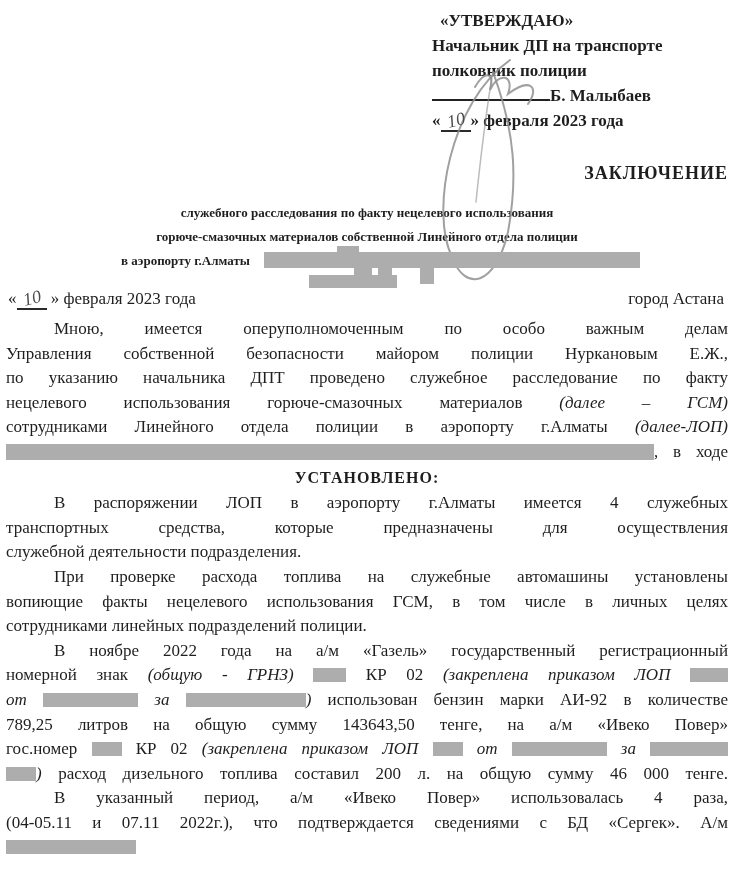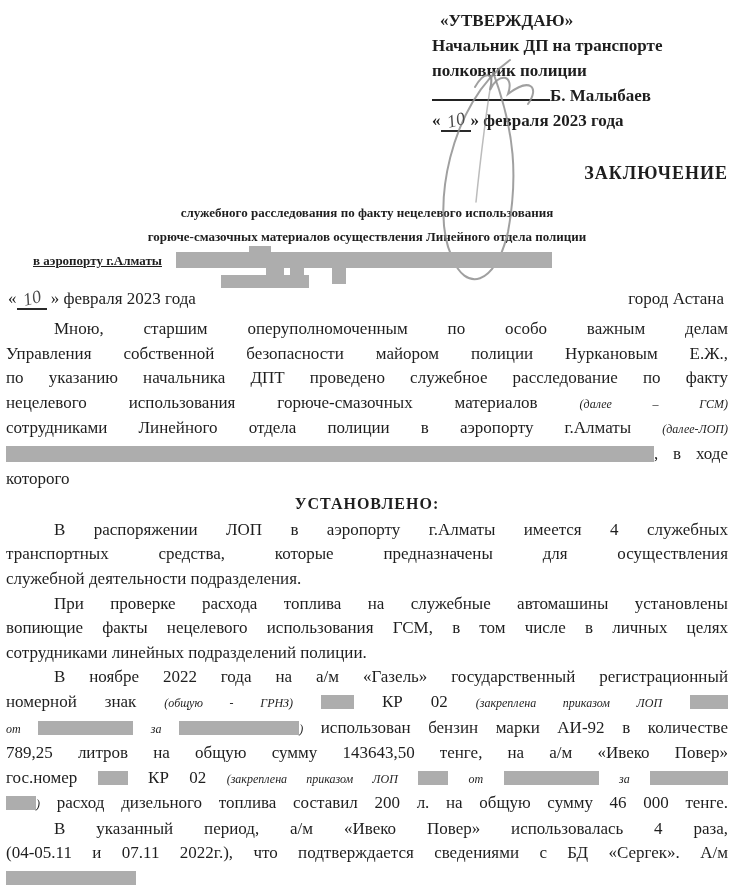"горюче-смазочных материалов" div { text: осуществления -> собственной }
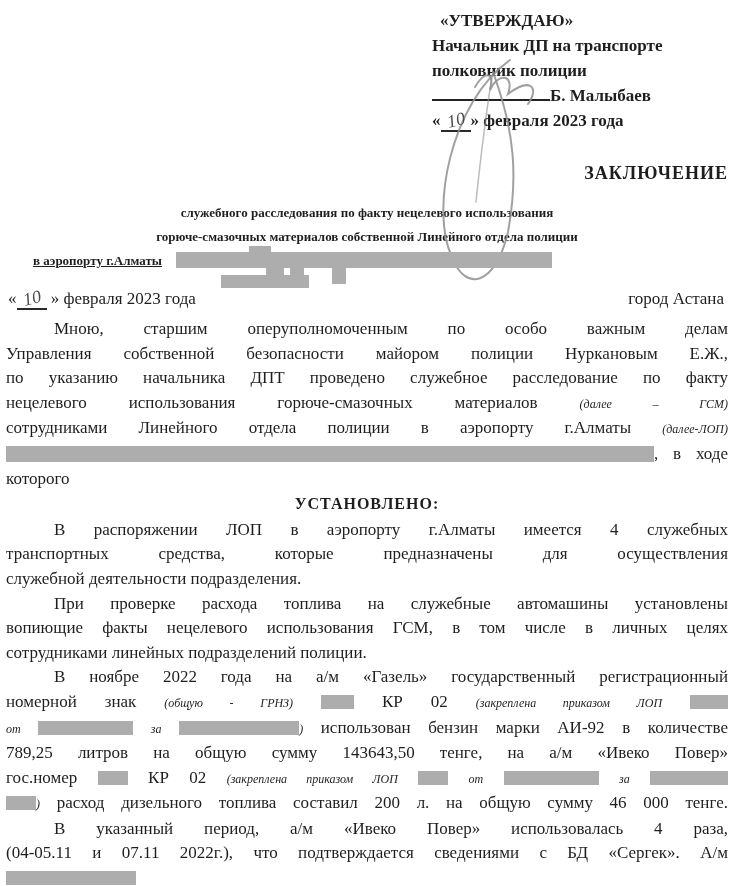"в аэропорту г.Алматы" .sub3 { text-align: left -> center; text-decoration: underline -> none }
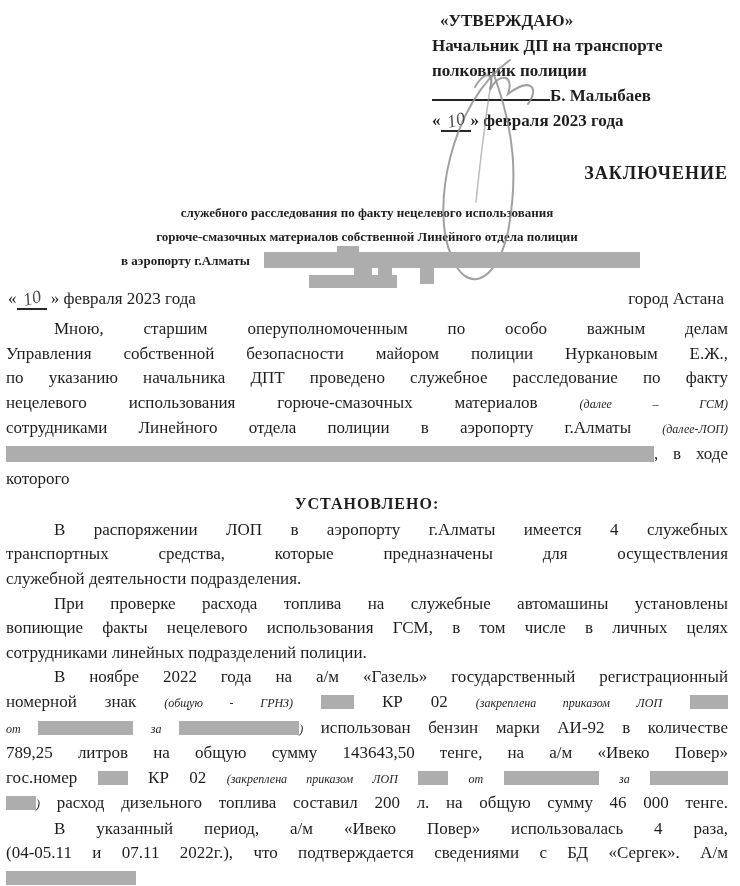"Мною, старшим оперуполномоченным по" div.bline { text: старшим -> имеется }
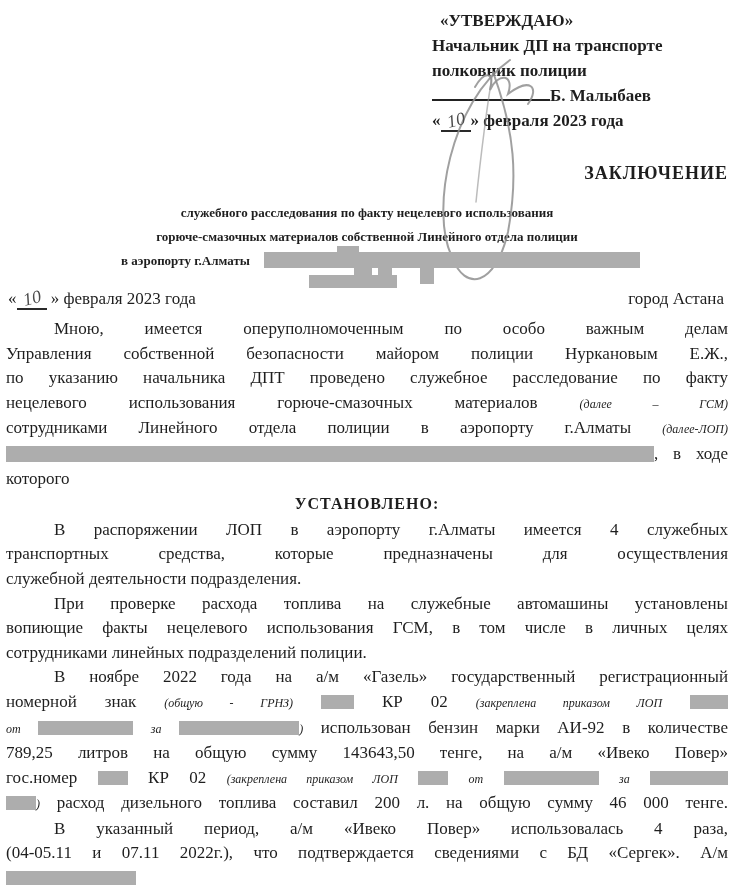"(далее – ГСМ)" .it { font-size: 12px -> 17px }
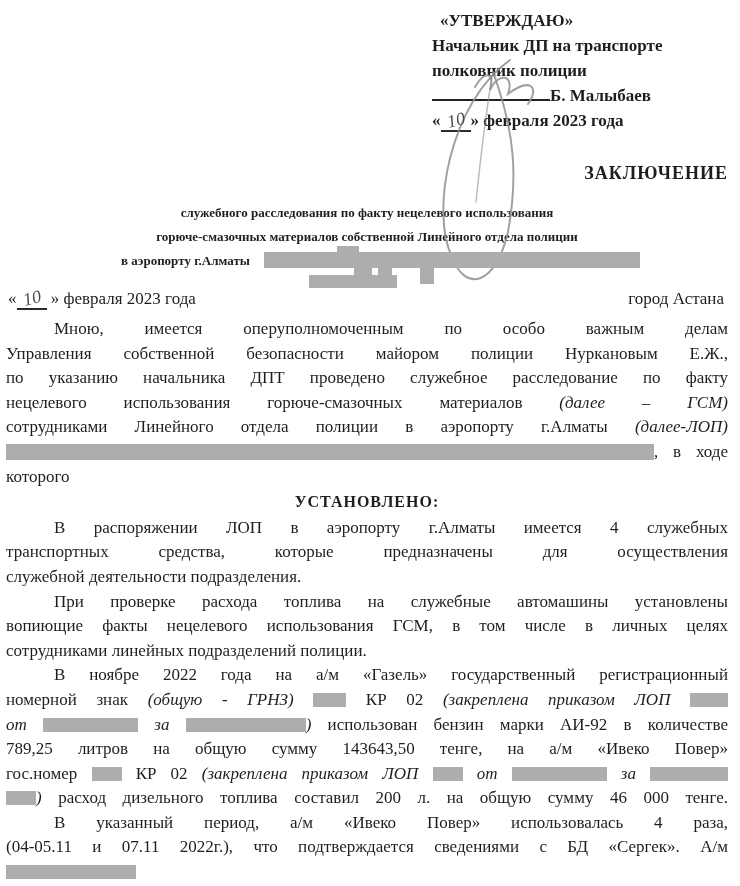"которого" div.bline { html: <div>которого</div> -> none }
